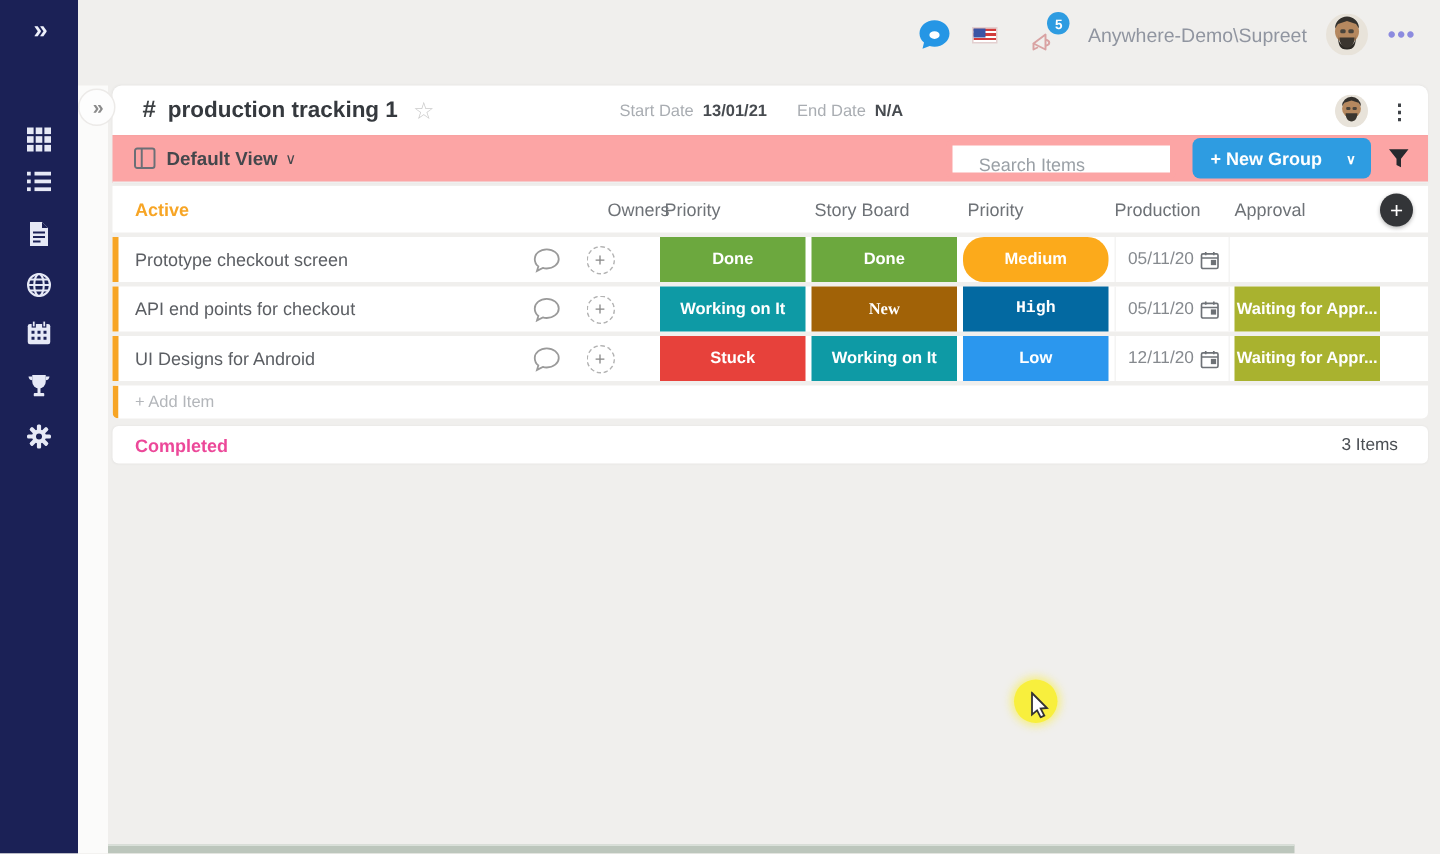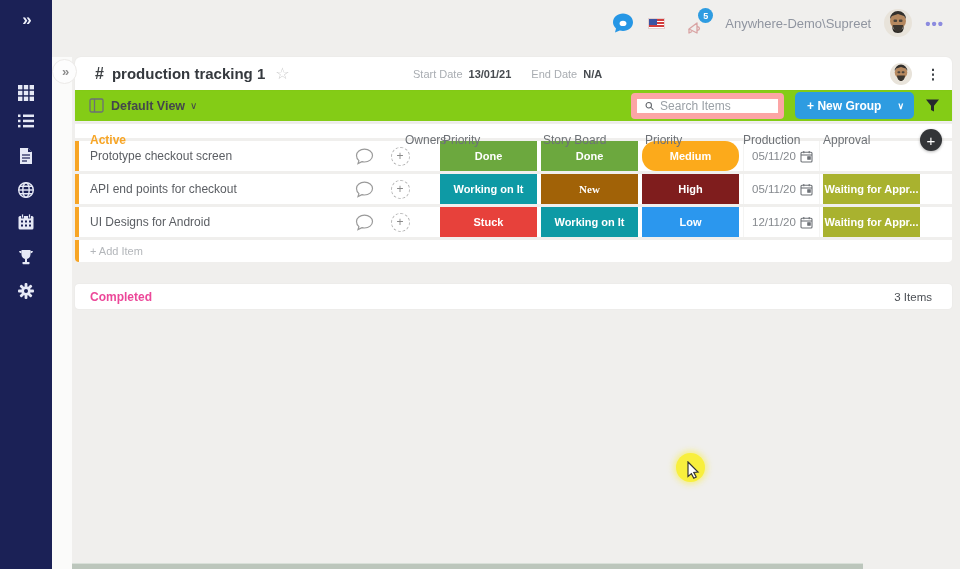"Default View" .card-toolbar { background: #84cc16 -> #fca5a5 }
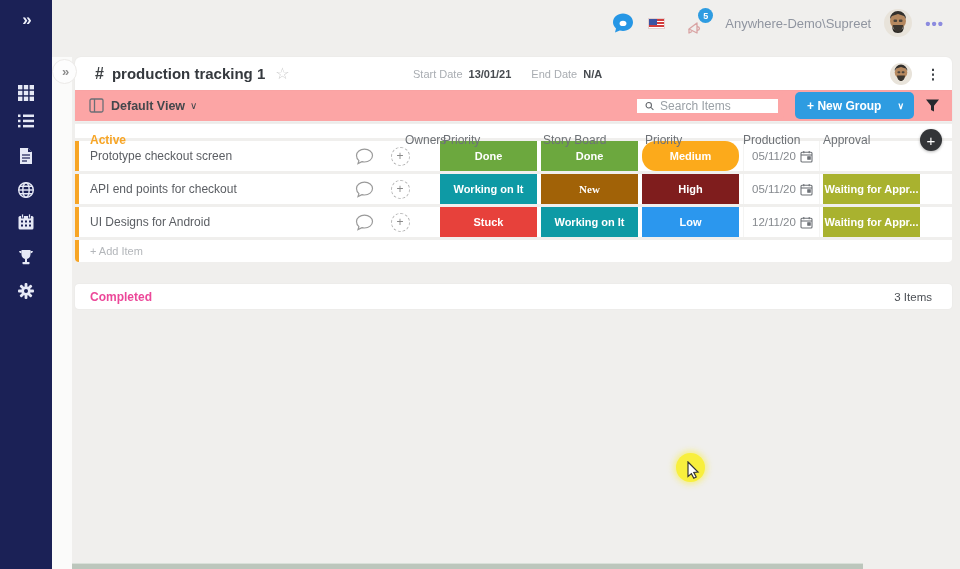"Search Items" .search-box { border: 6px solid #fca5a5 -> 4px solid #fca5a5; flex-direction: none -> column }
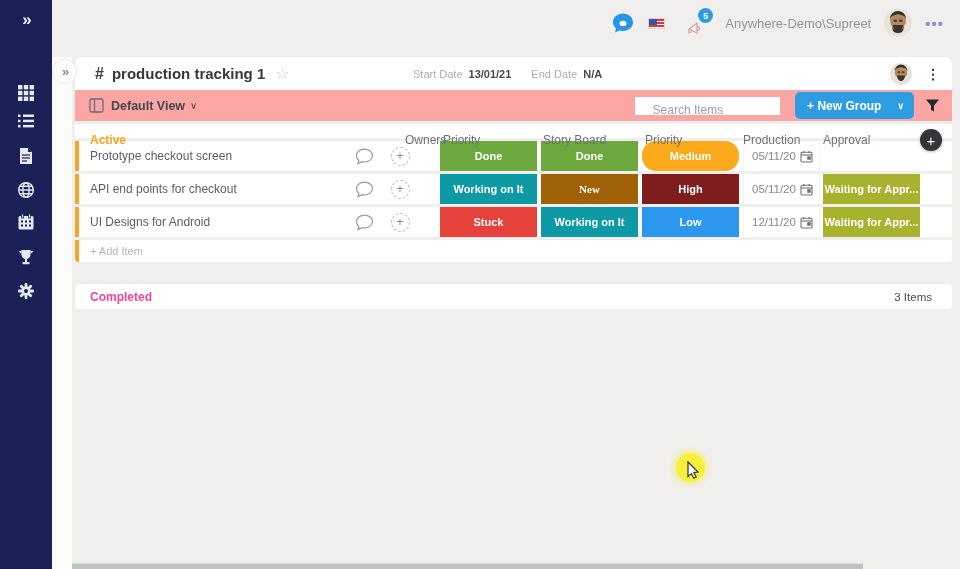"Active" .grp-header { height: 14px -> 31px }
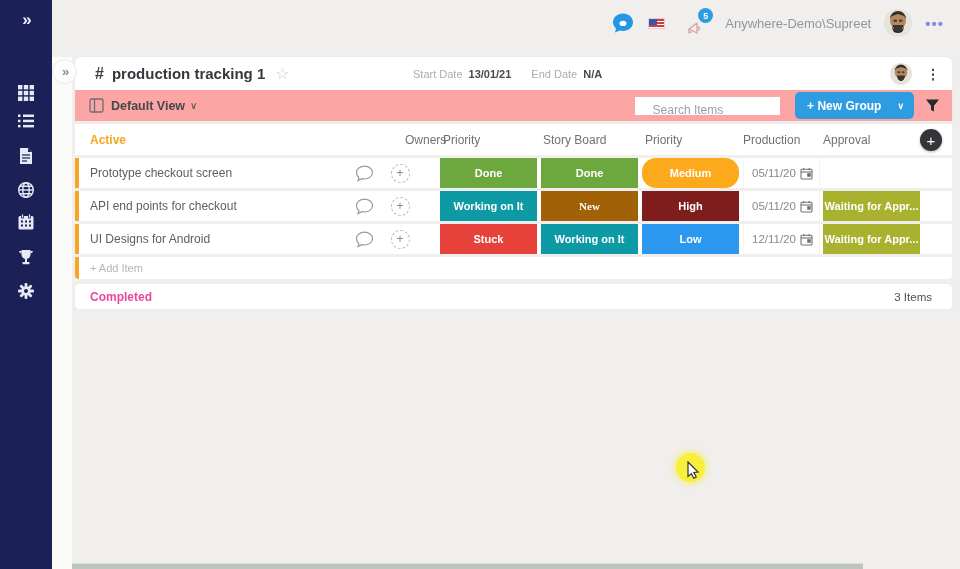"High" div.pill { background: #7f1d1d -> #0369a1; font-family: none -> Liberation Mono, monospace }
